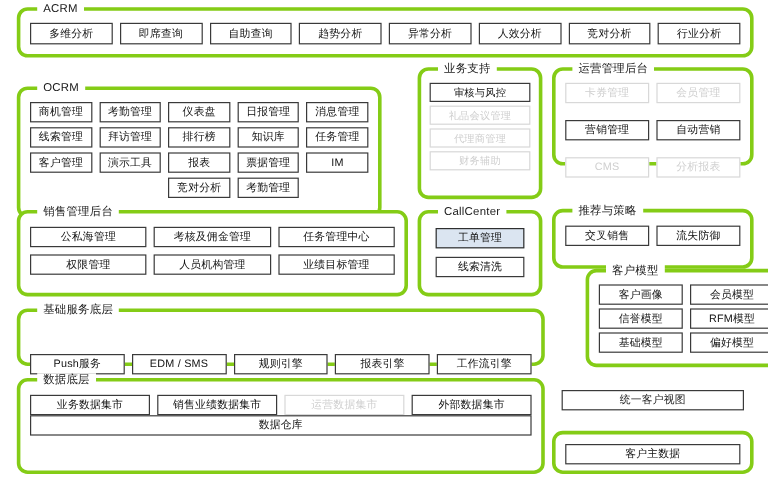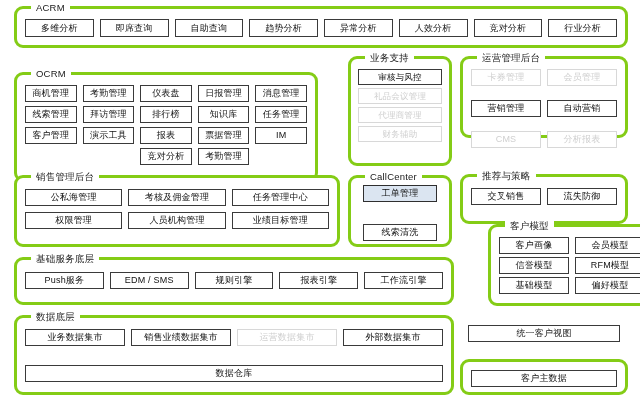"工单管理" #grp-callcenter .group-body { gap: 22px -> 7px; justify-content: center -> none }
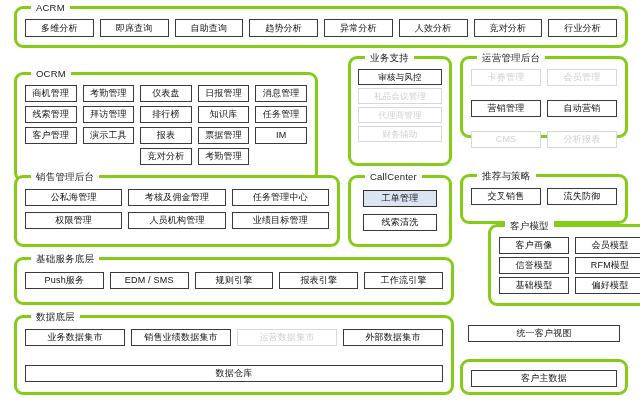"Push服务" #grp-baseservice .cell { margin-top: none -> 23px }
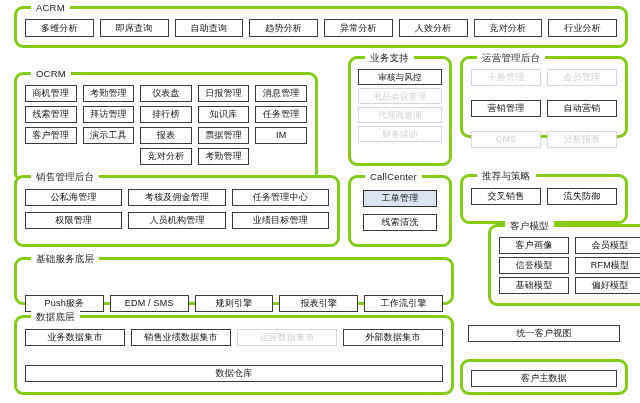"业务数据集市" #grp-datalayer .group-body { gap: 19px -> 0 }
